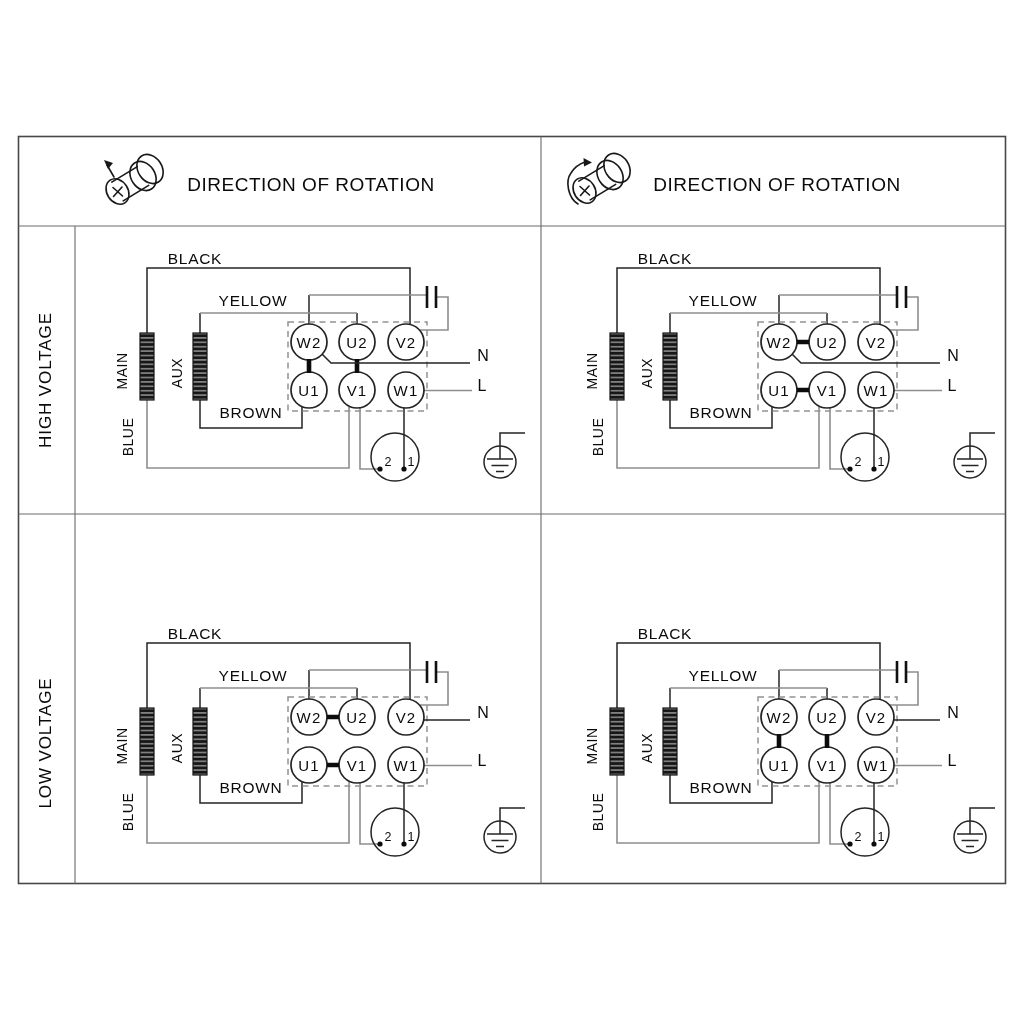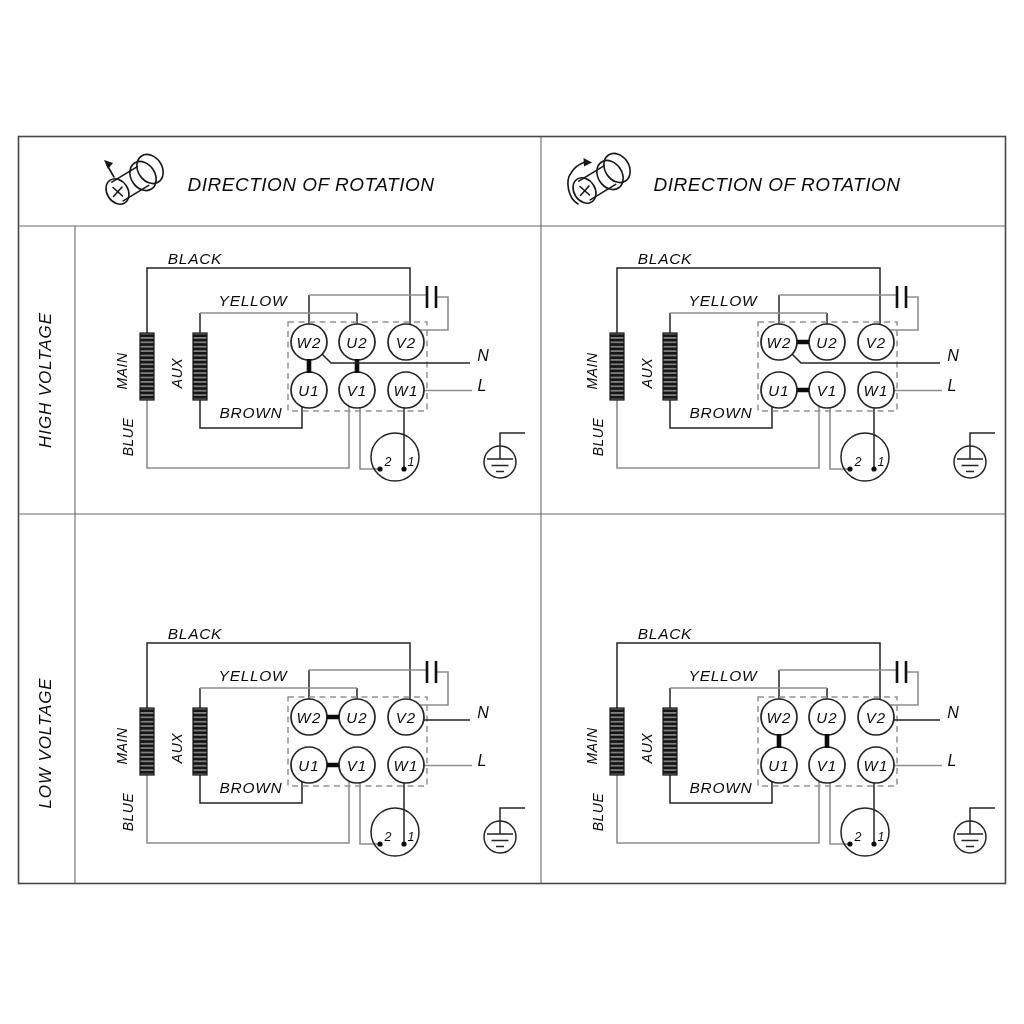"DIRECTION OF ROTATION" .stage { font-style: italic -> none }
